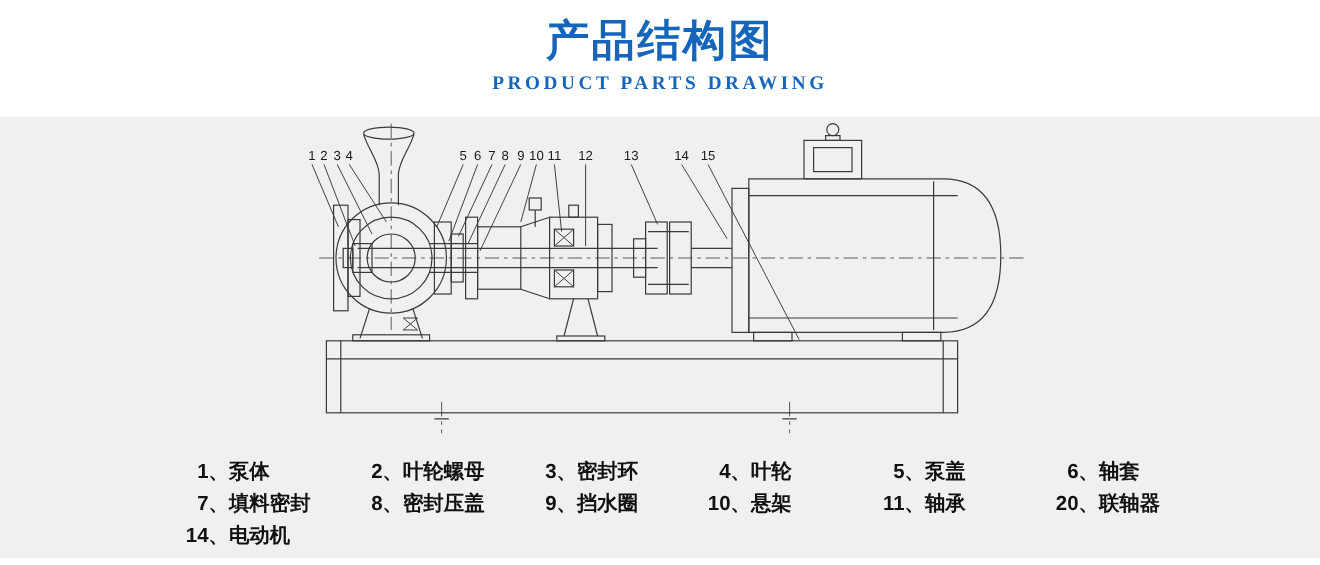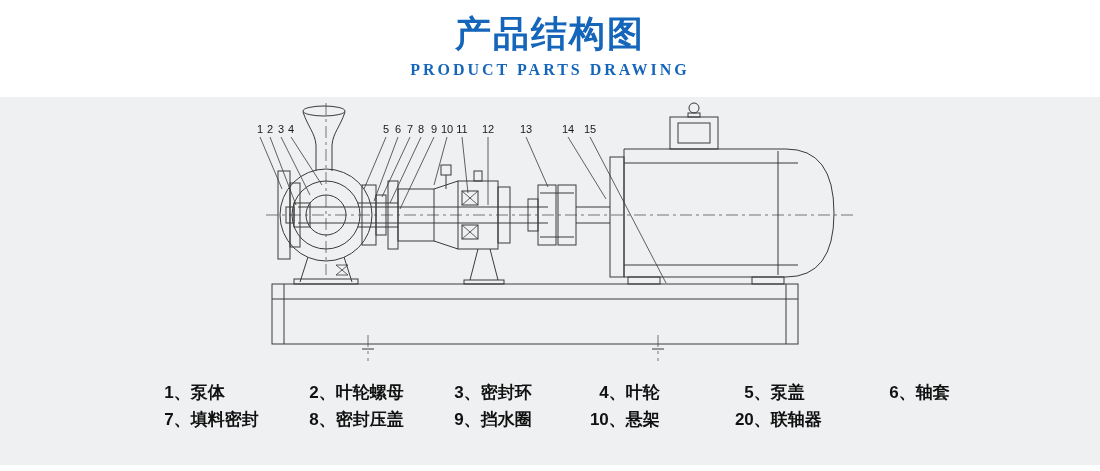"11、" div.legend-item { html: none -> <div> <span>11、</span> <span>轴承</span> </div> }
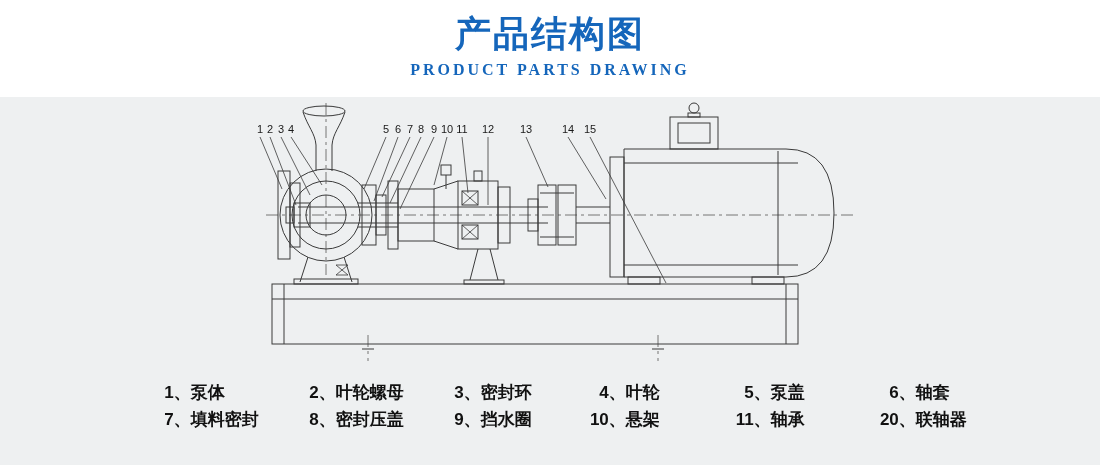"14、" div.legend-item { html: none -> <div> <span>14、</span> <span>电动机</span> </div> }
